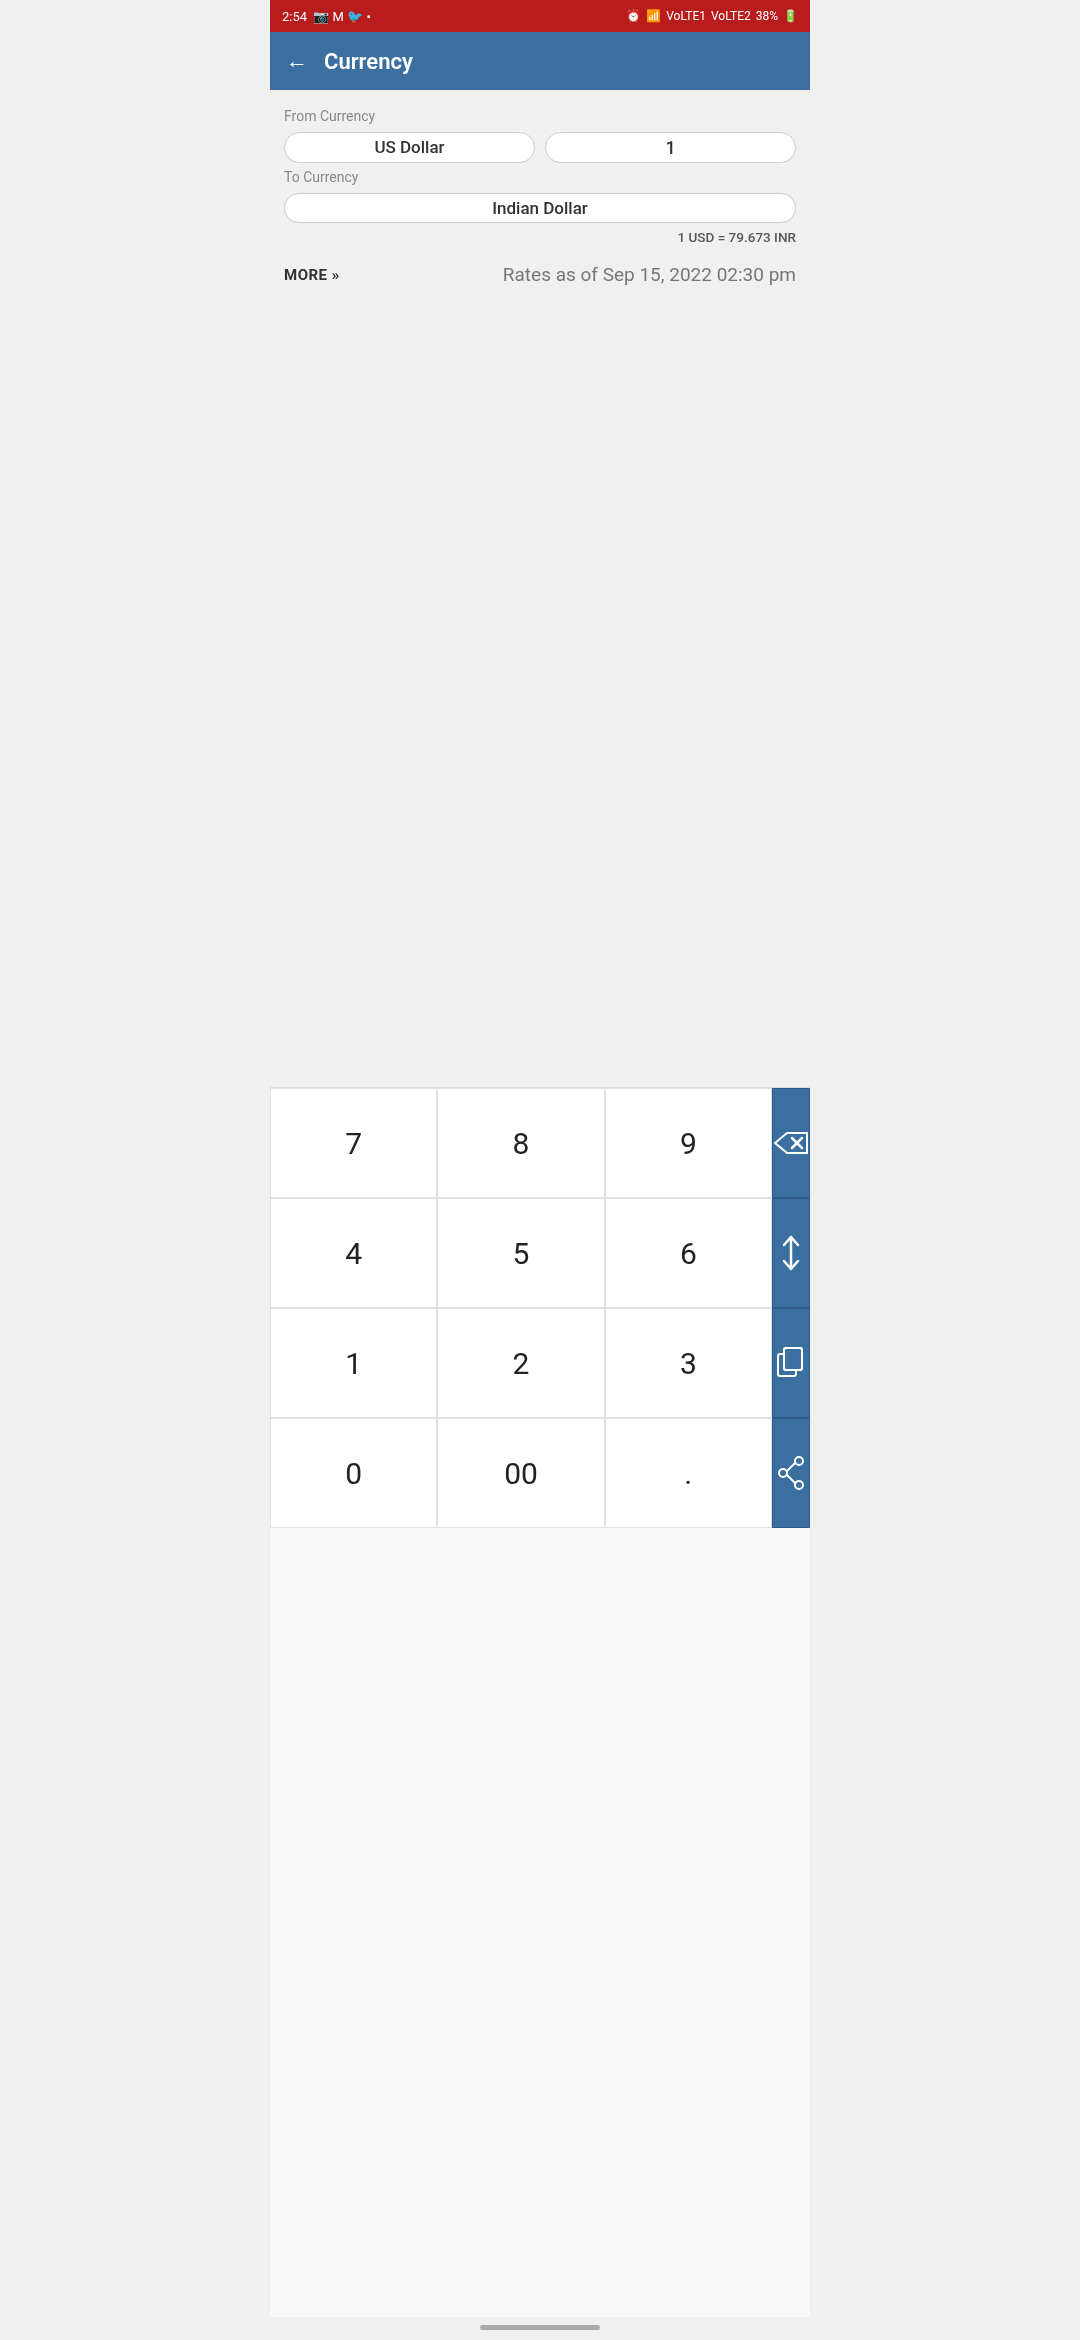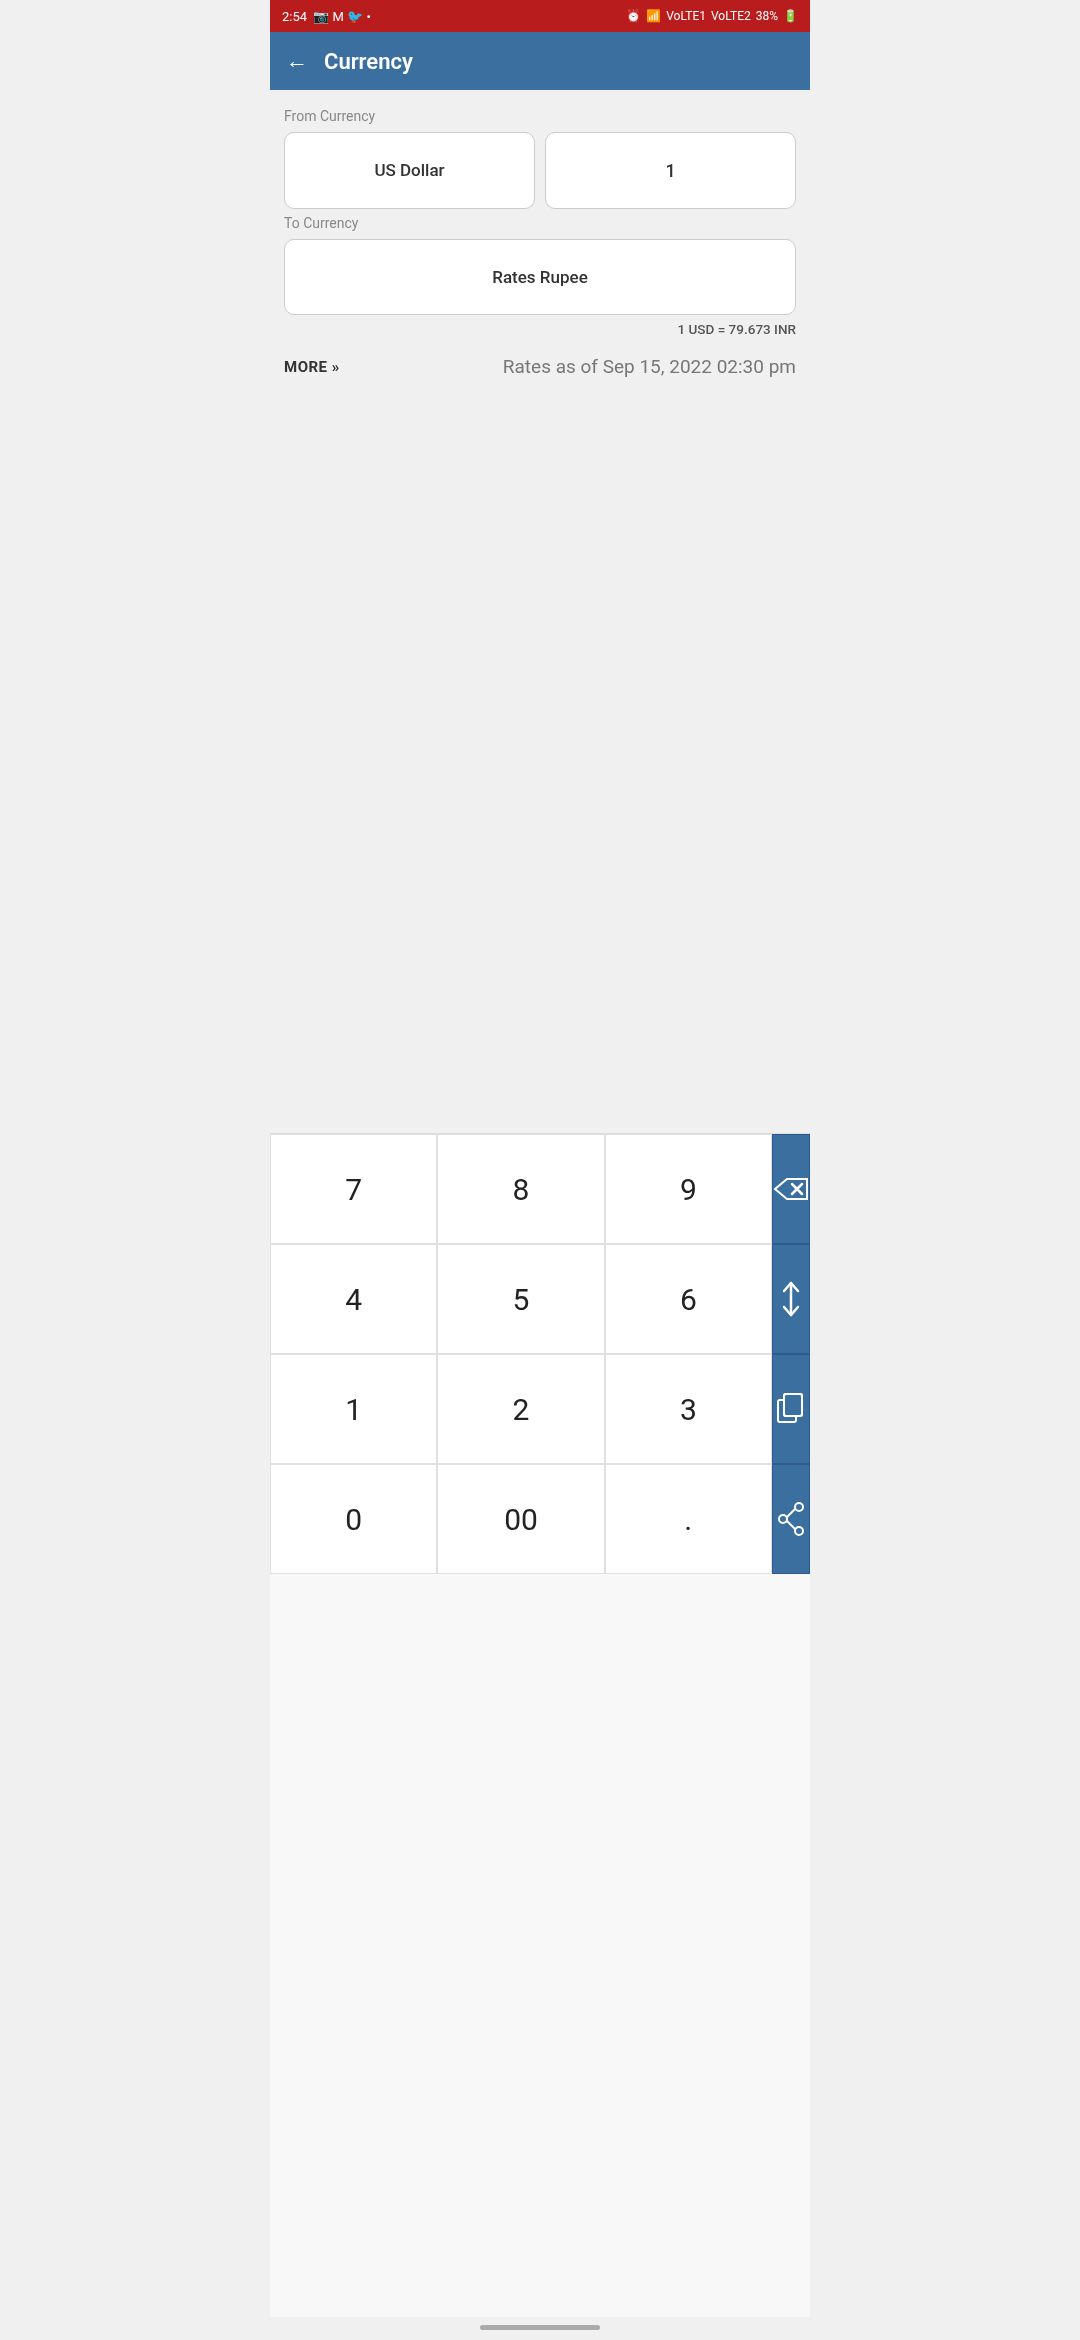"US Dollar" .currency-box { border-radius: 10px -> 18px; padding: 27px 12px -> 4px 12px }
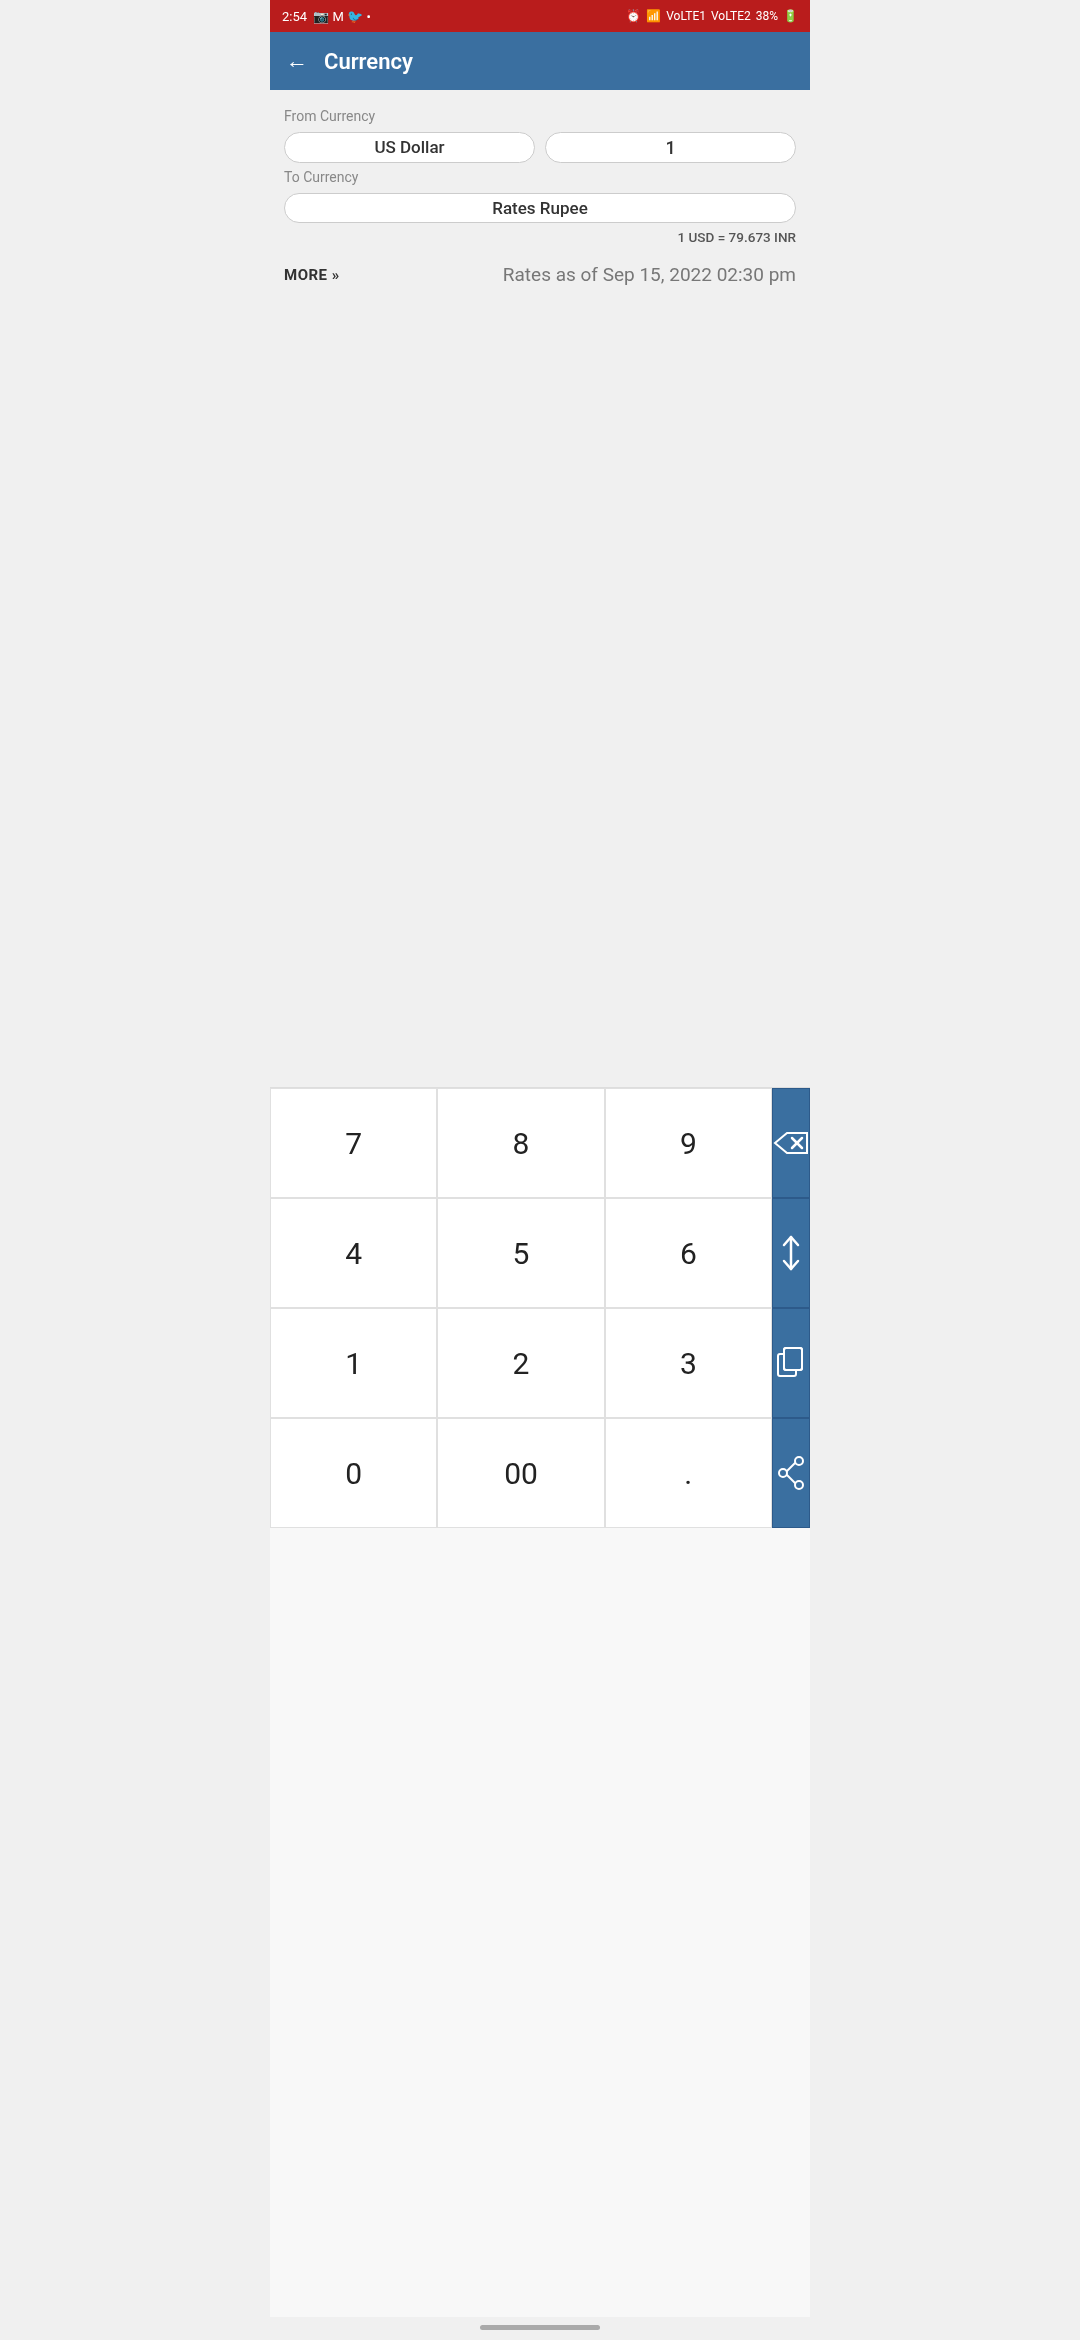"Rates Rupee" div.currency-box { text: Rates Rupee -> Indian Dollar }
